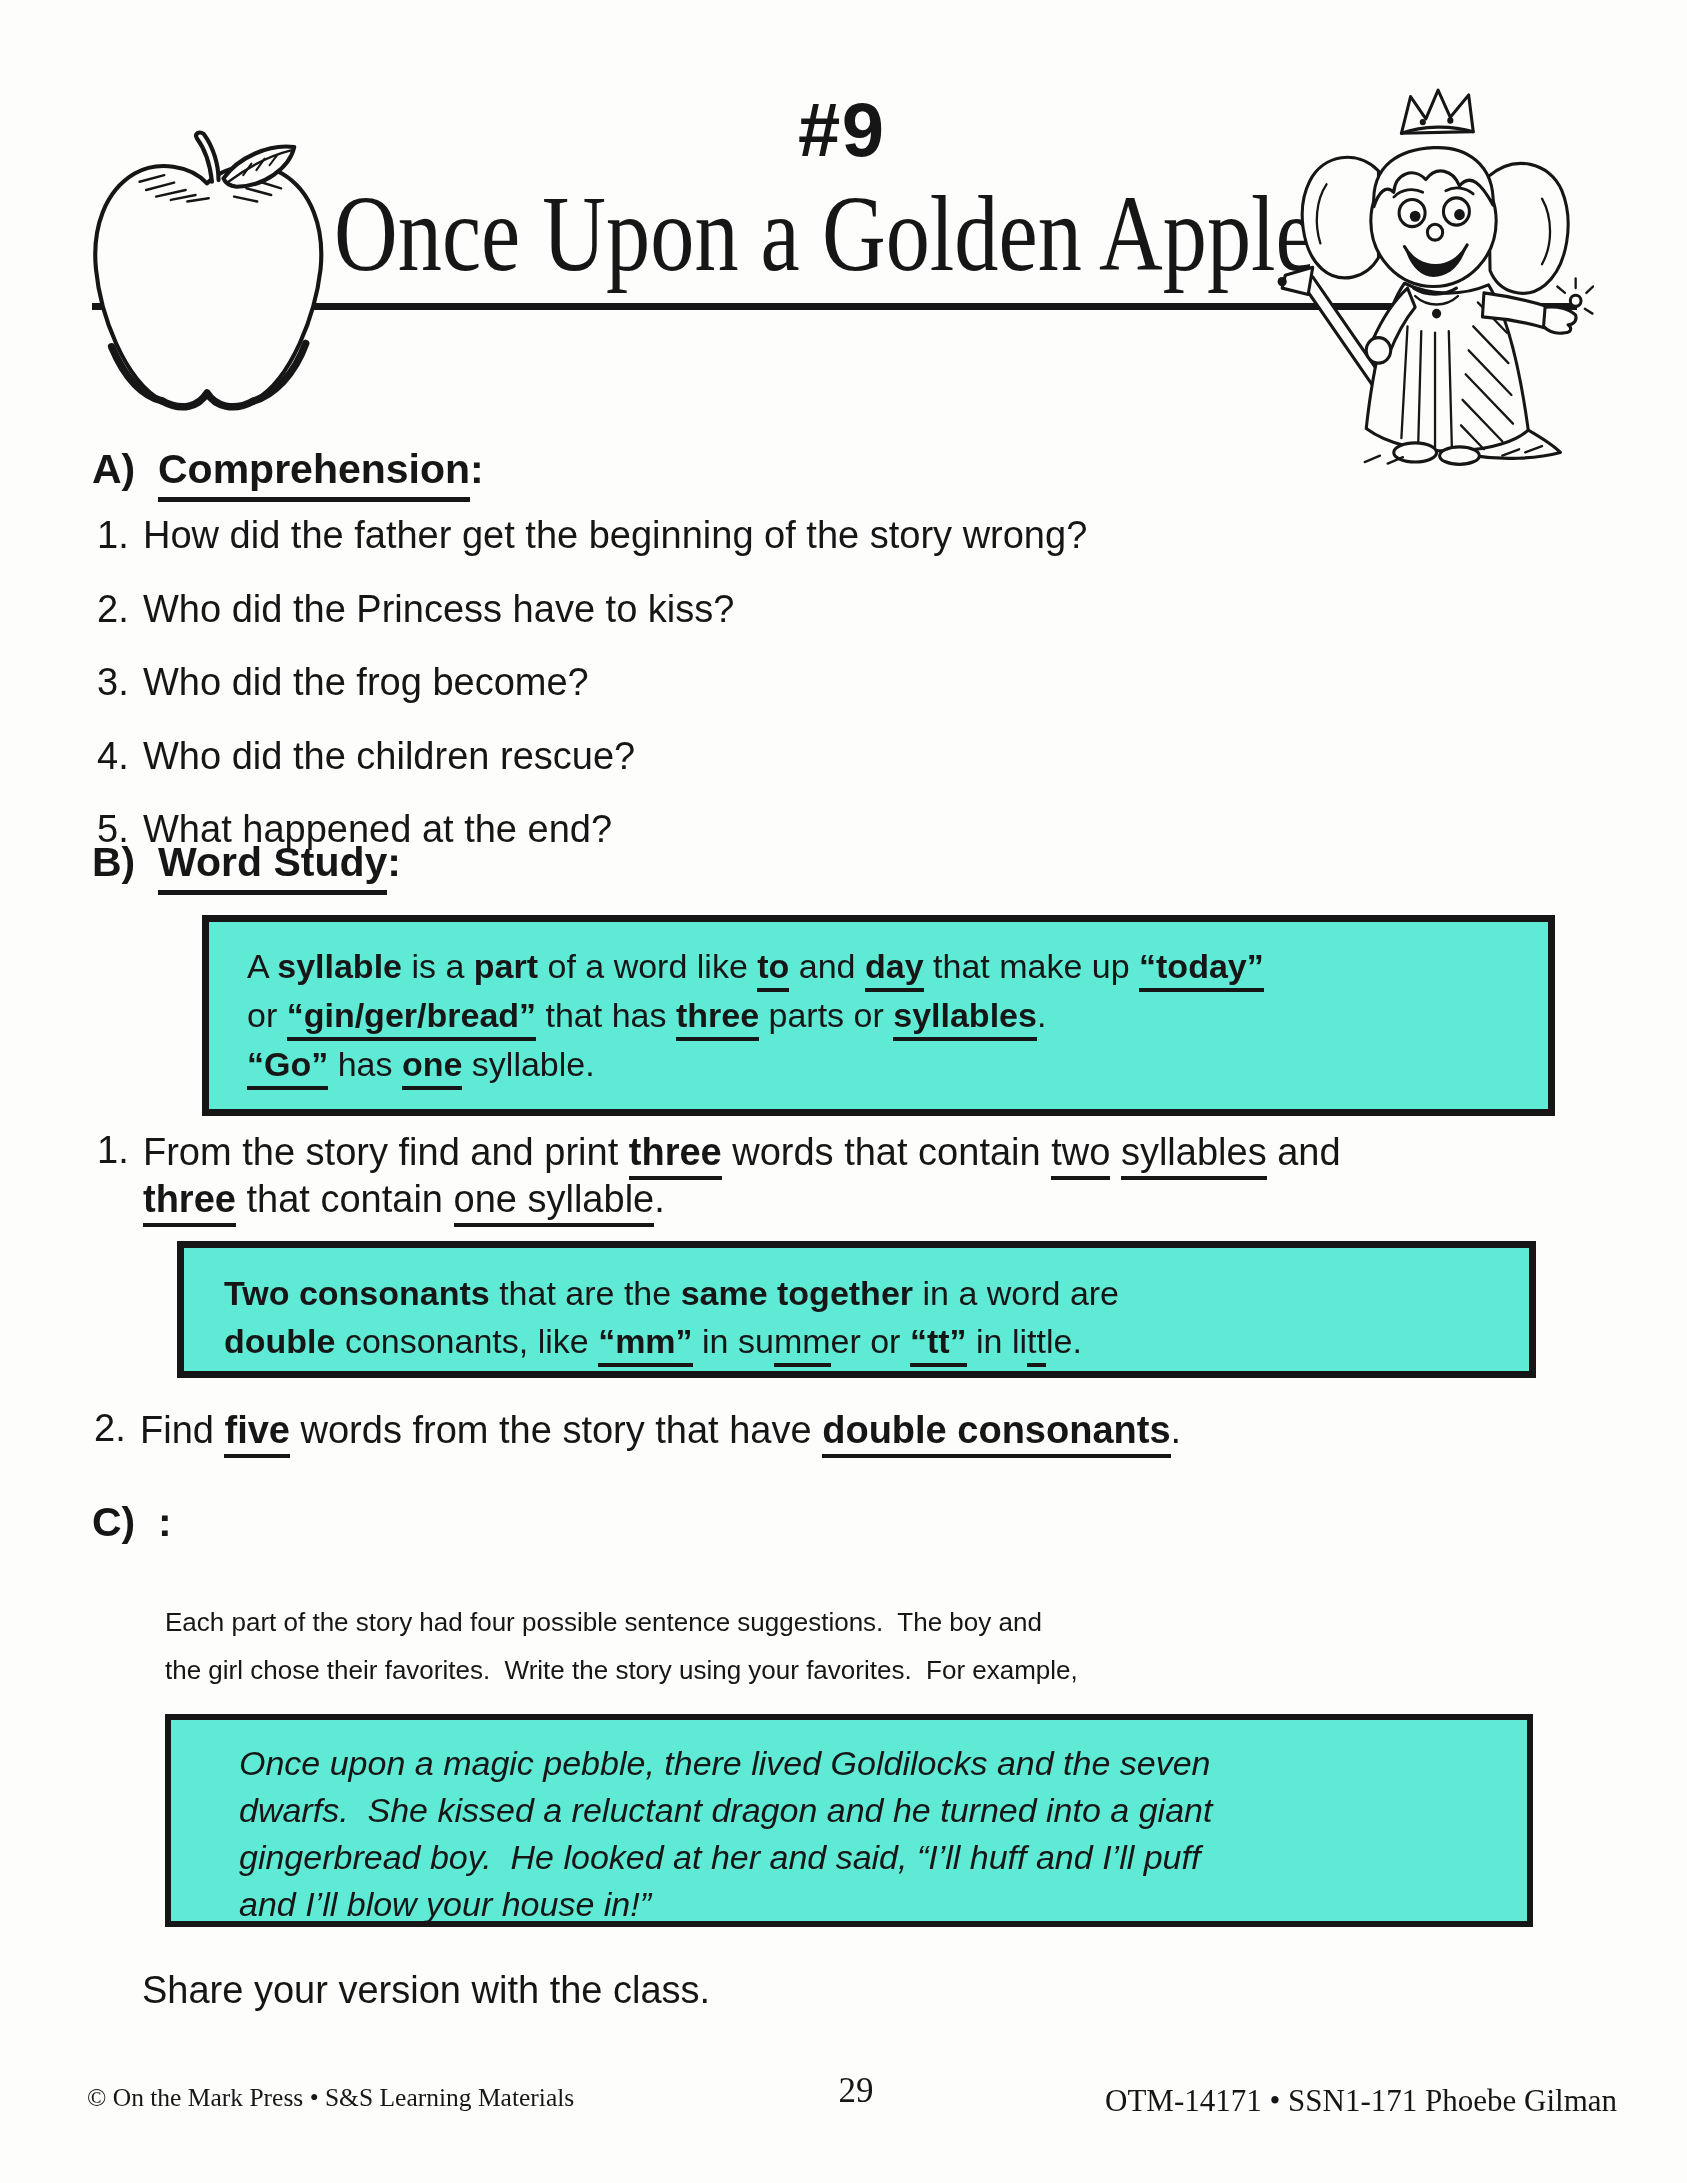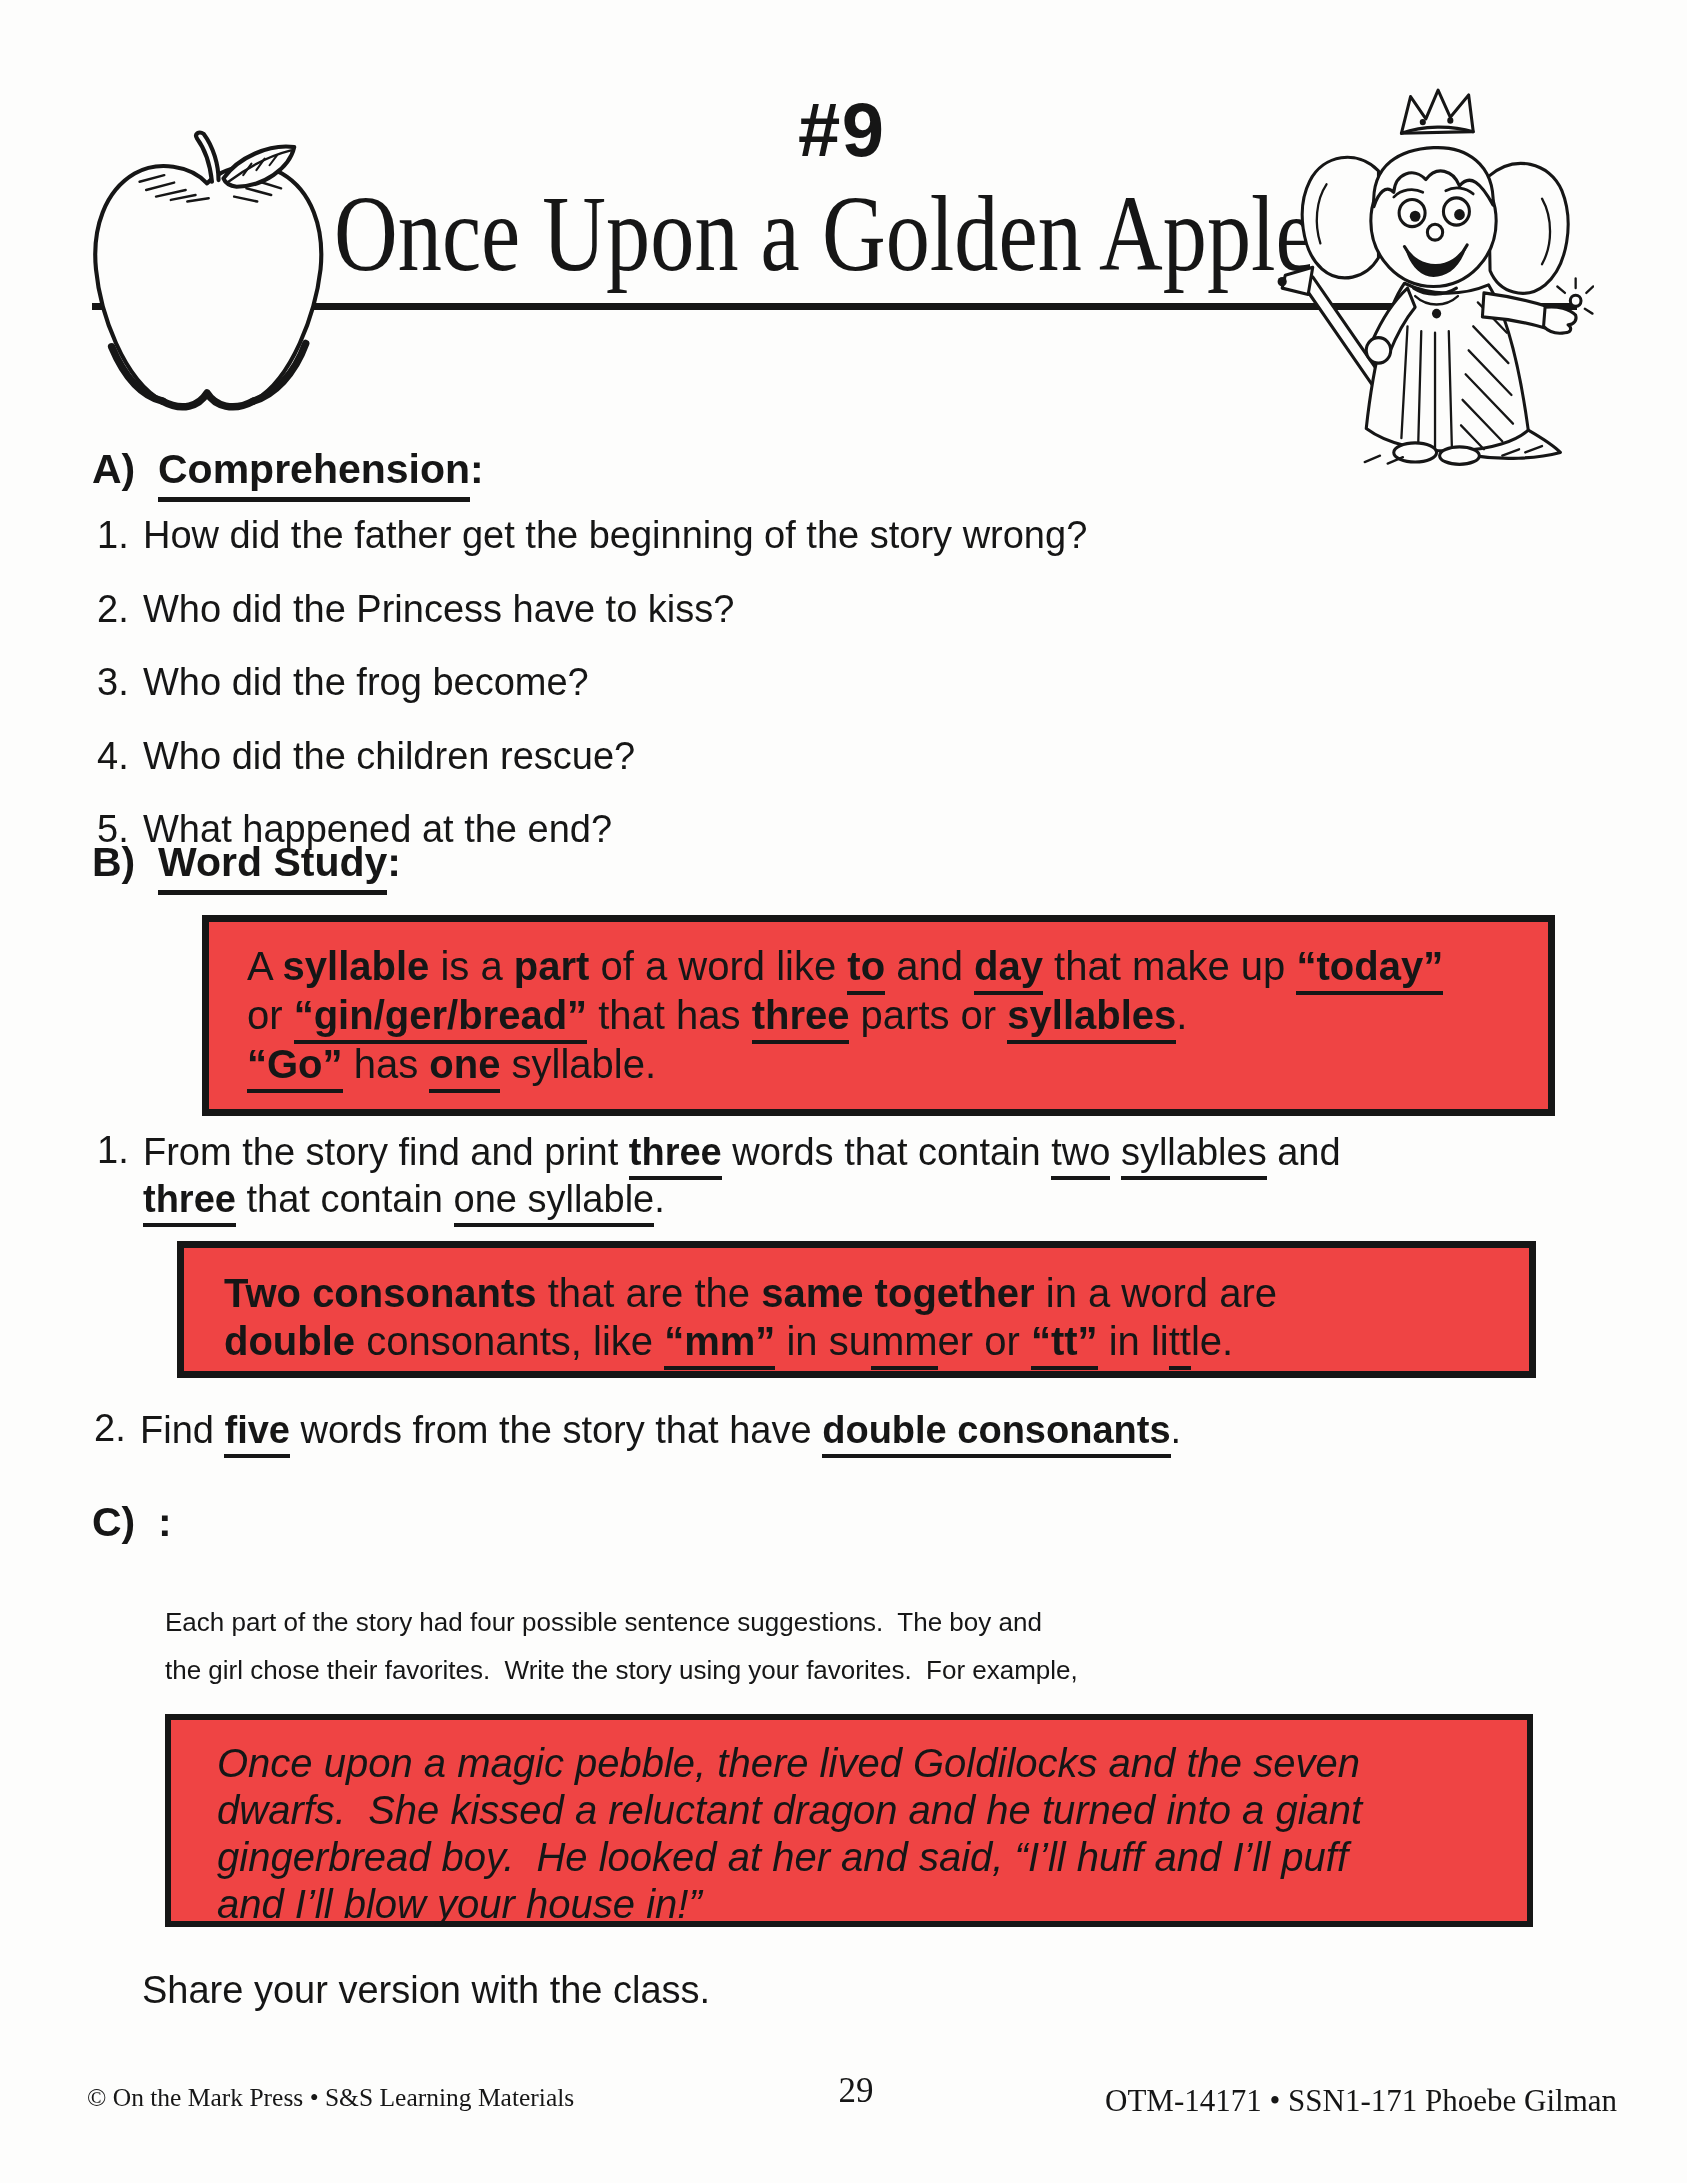"A syllable is a part" .tbox { background: #ef4444 -> #5eead4; font-size: 40px -> 34px }
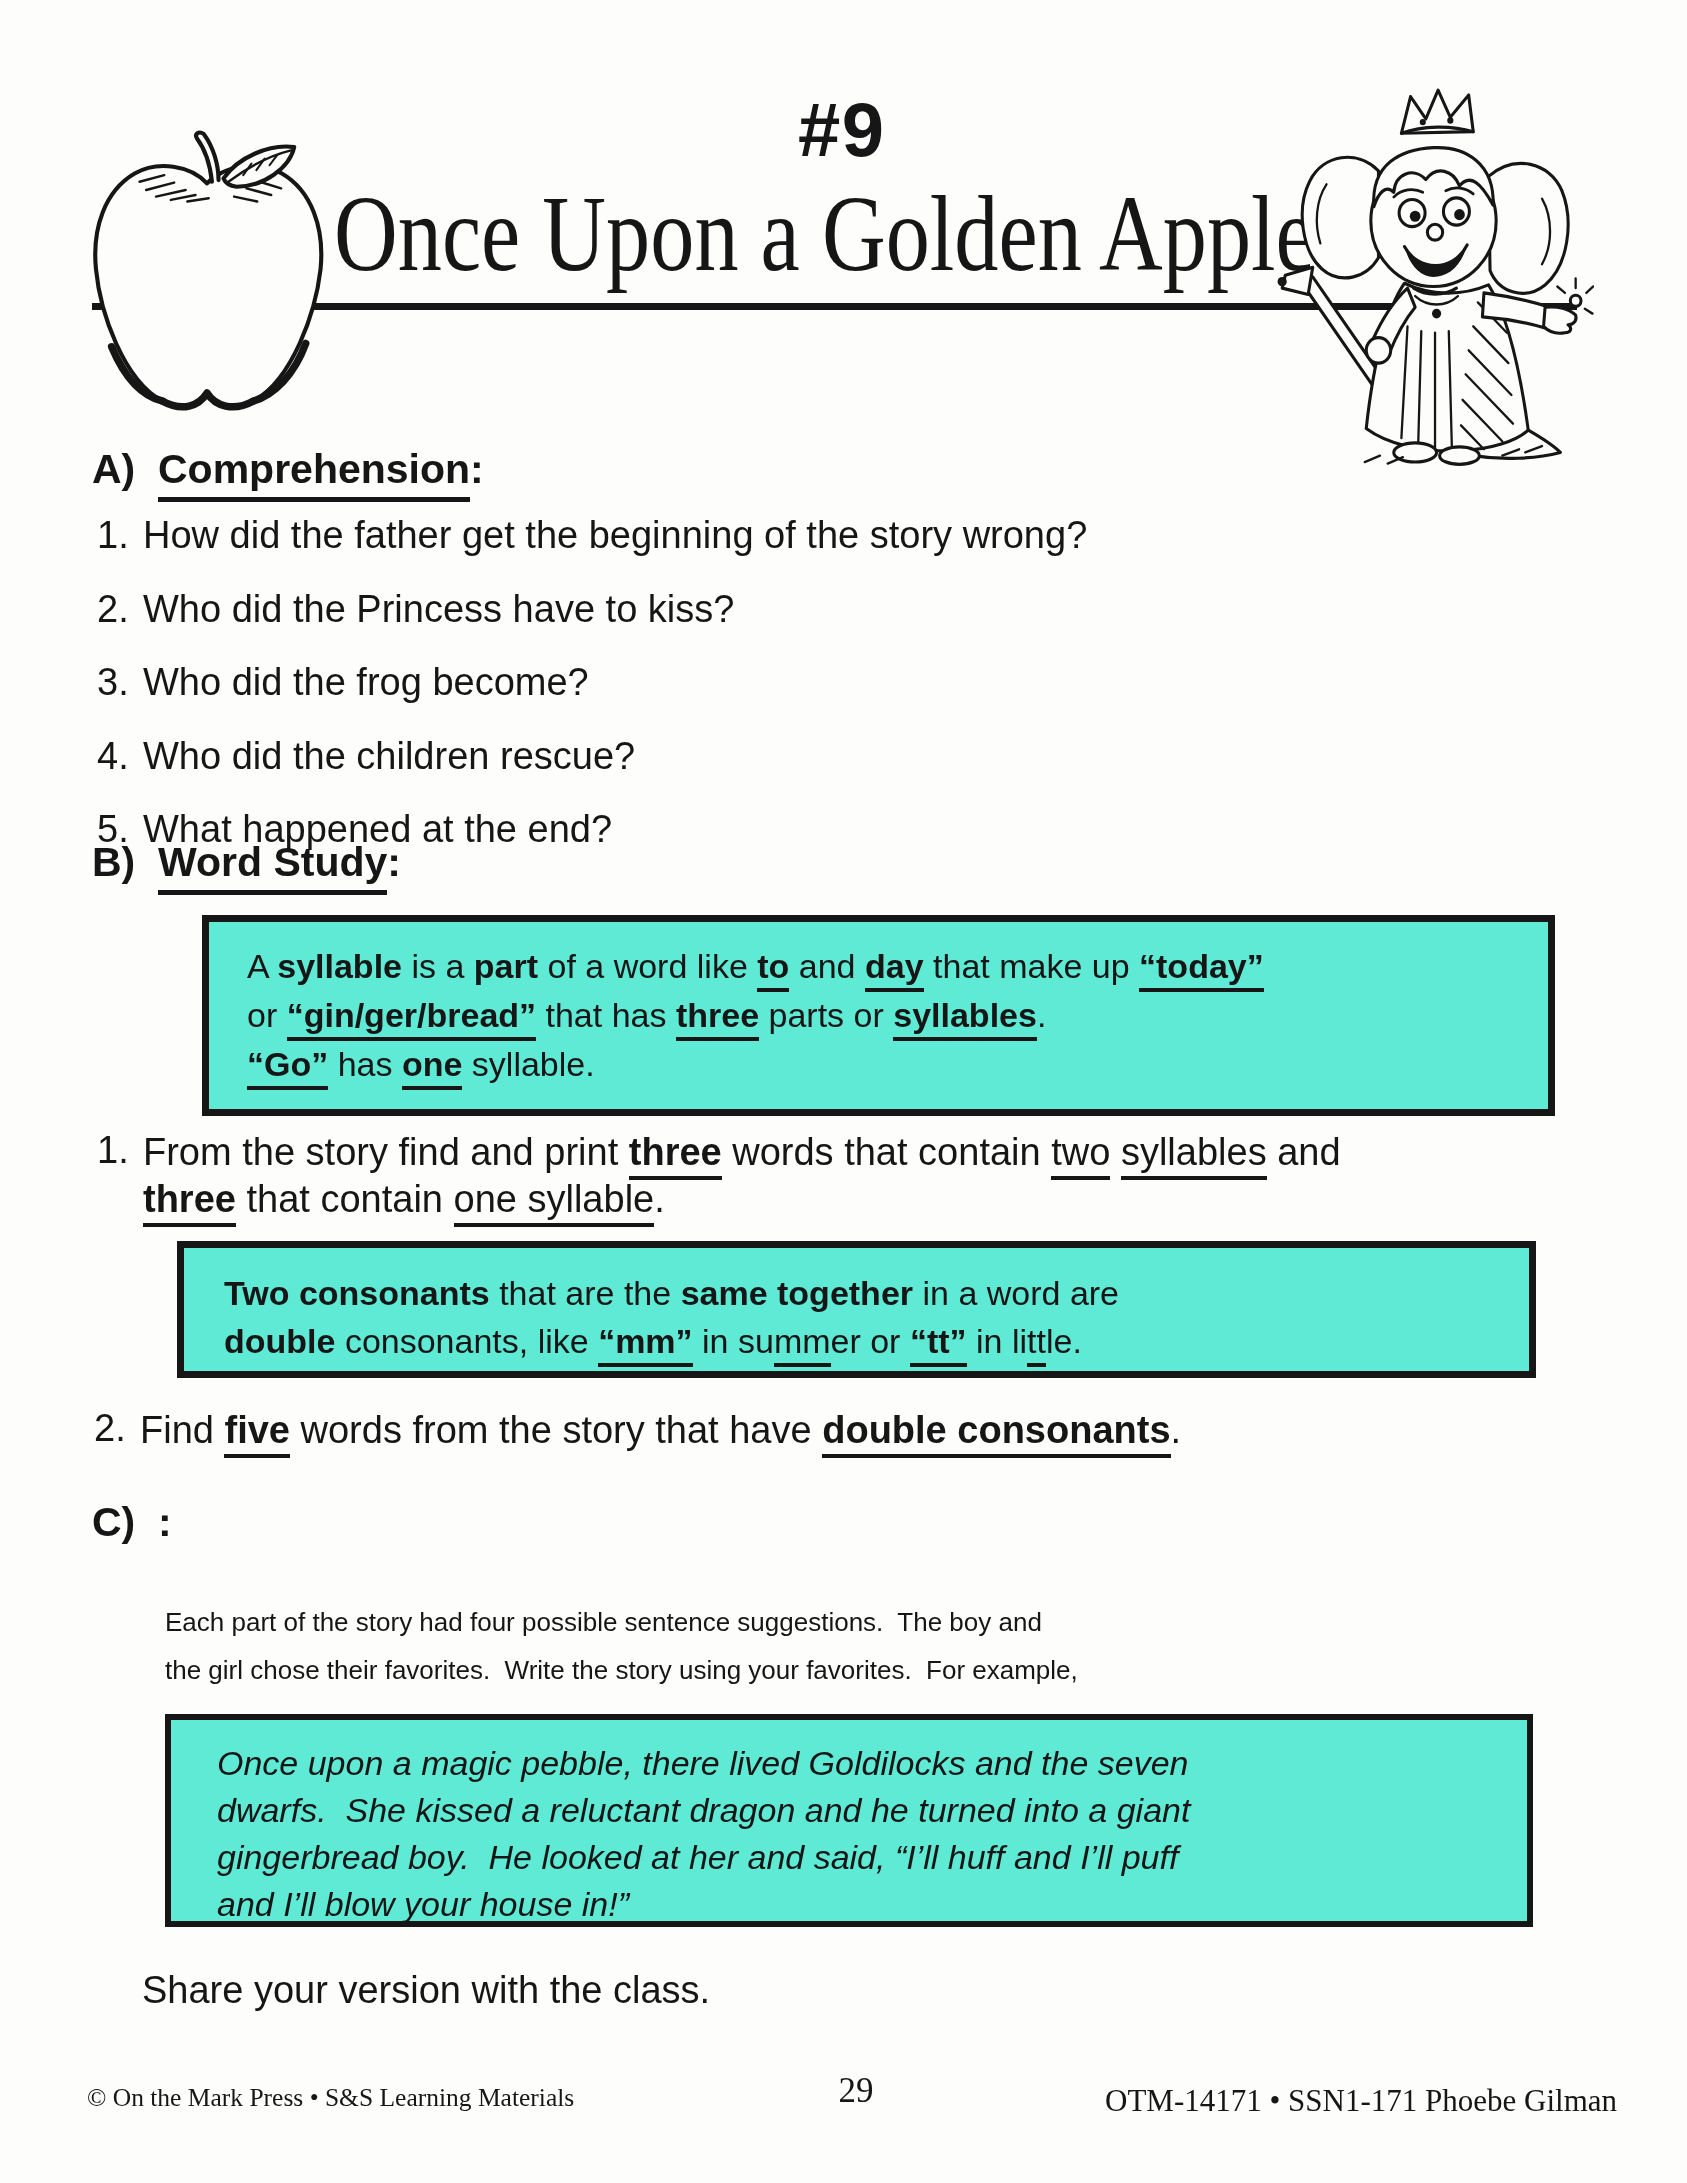"Once upon a magic pebble," .box3 { padding: 20px 13px 0 46px -> 20px 13px 0 68px }
